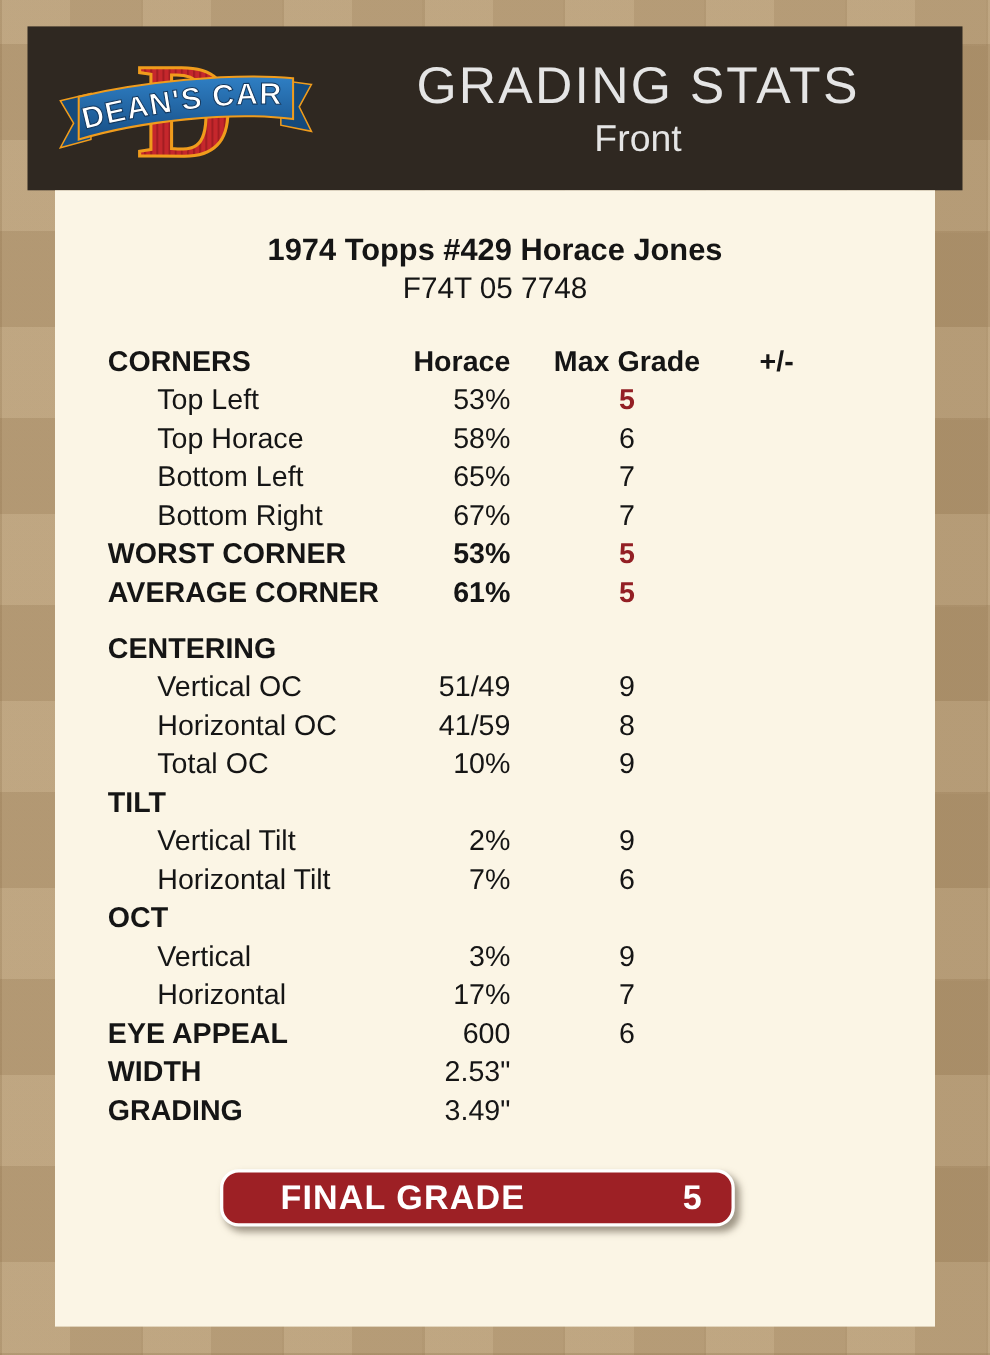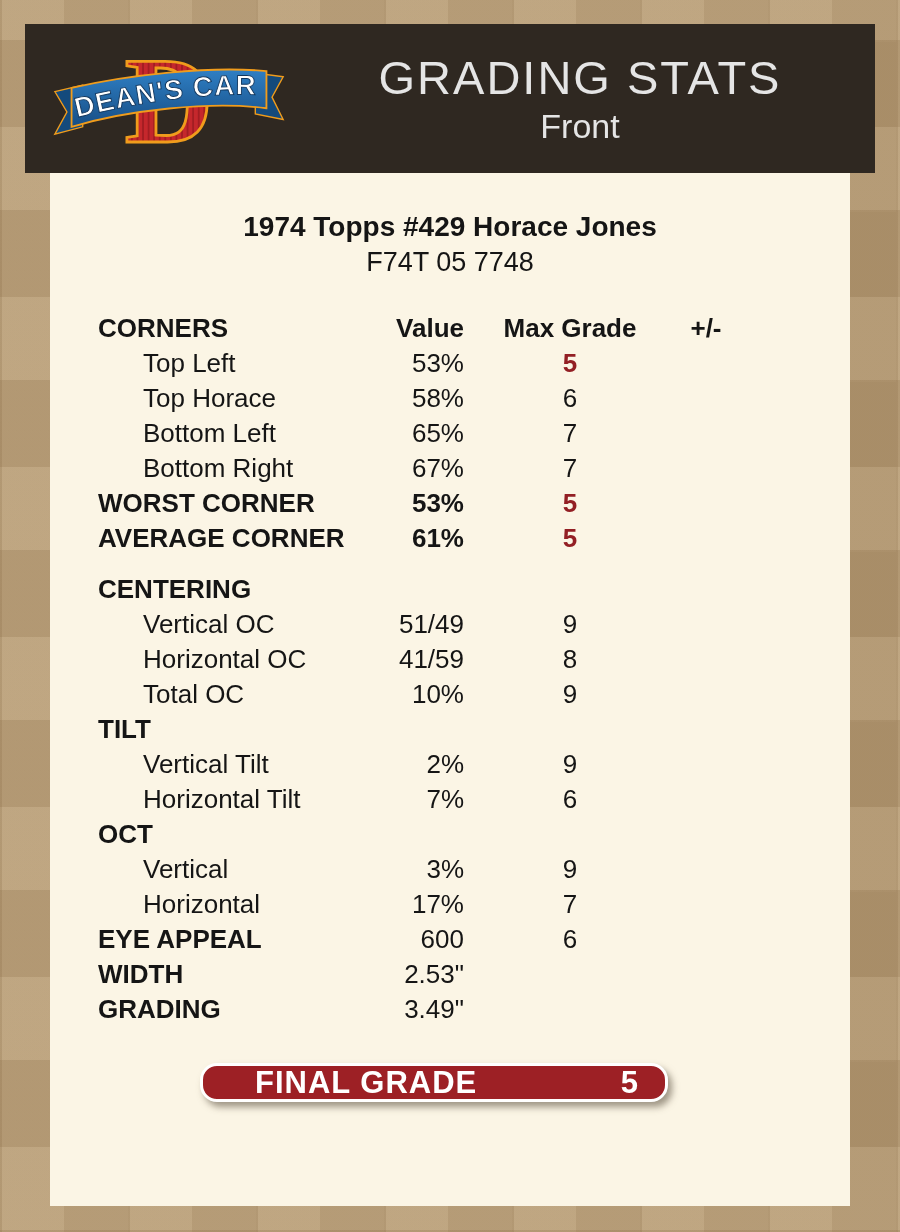"Value" div.c { text: Value -> Horace }
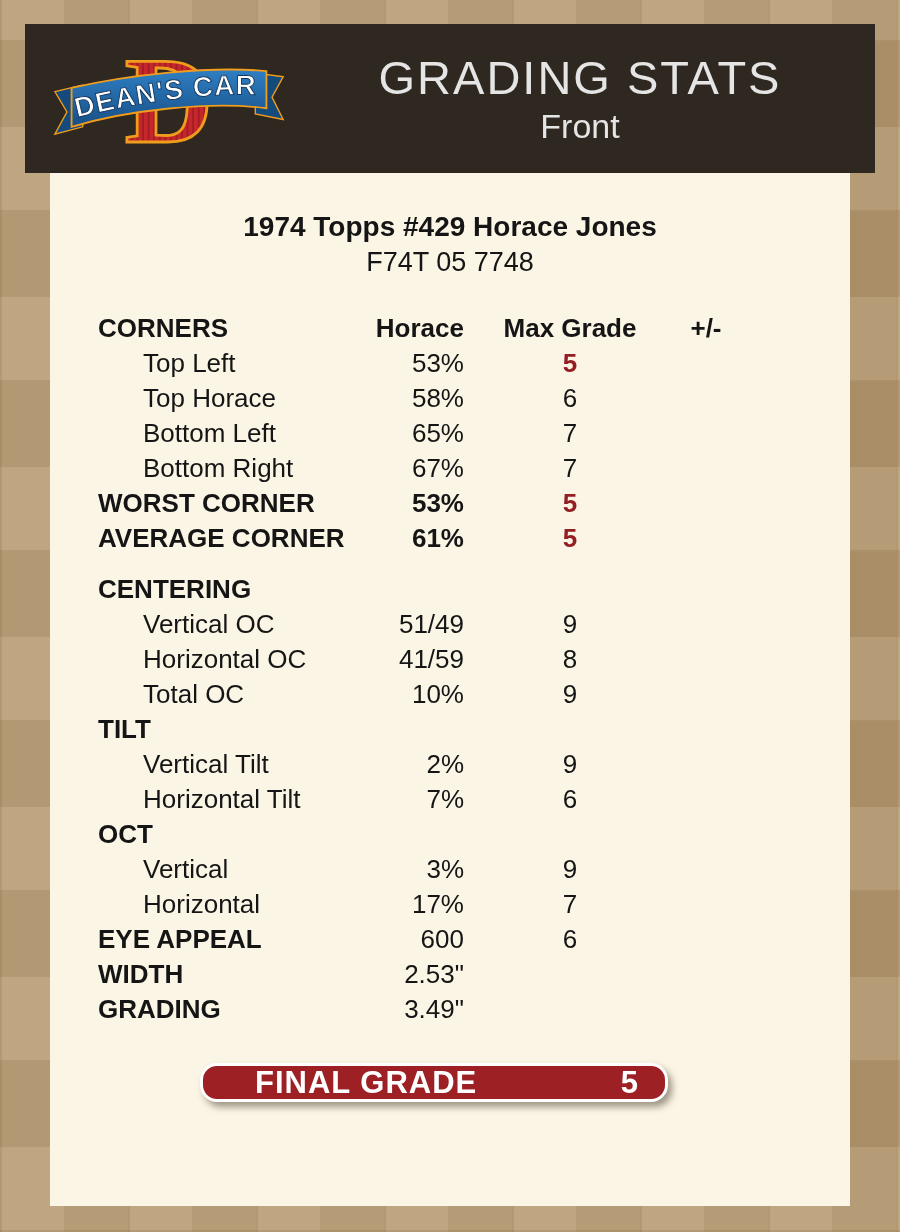"FINAL GRADE" .final { height: 39px -> 52px }
